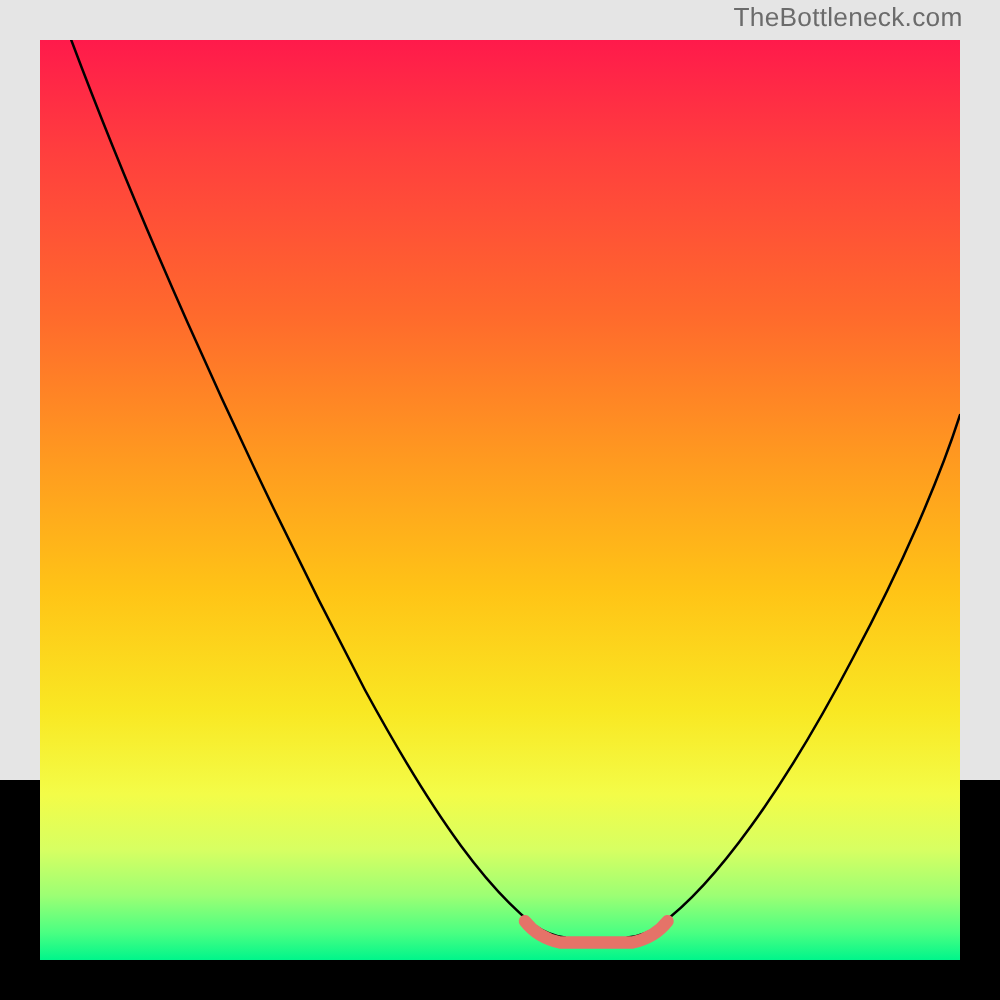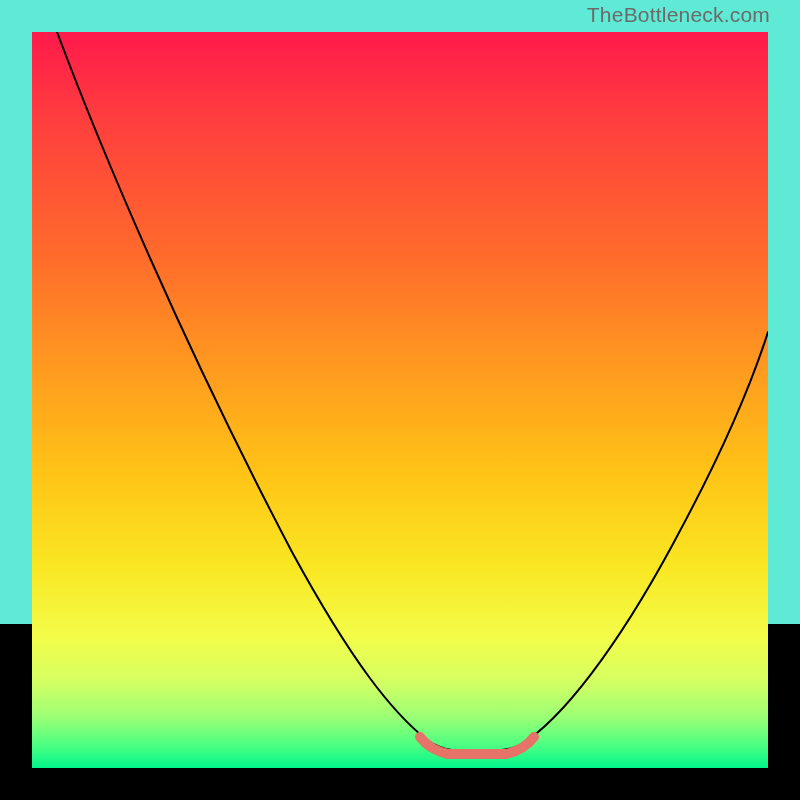"TheBottleneck.com" .frame { background: #5eead4 -> #e5e5e5 }
